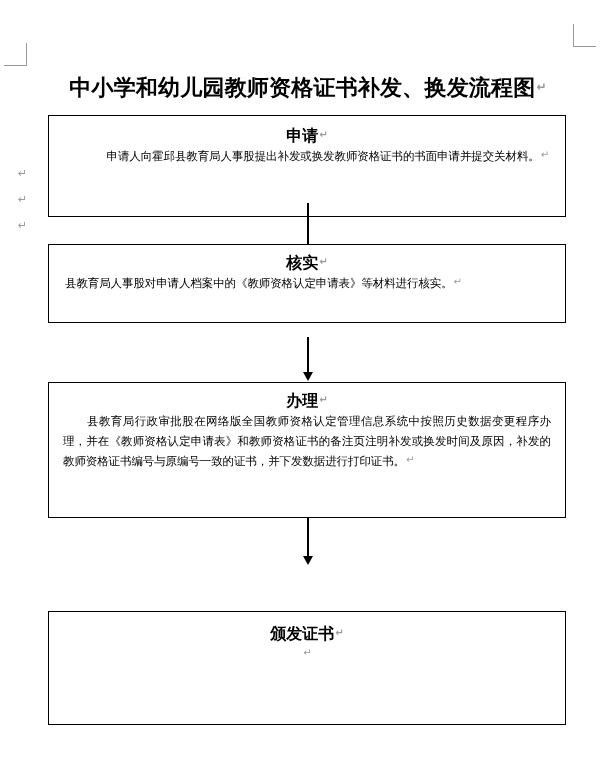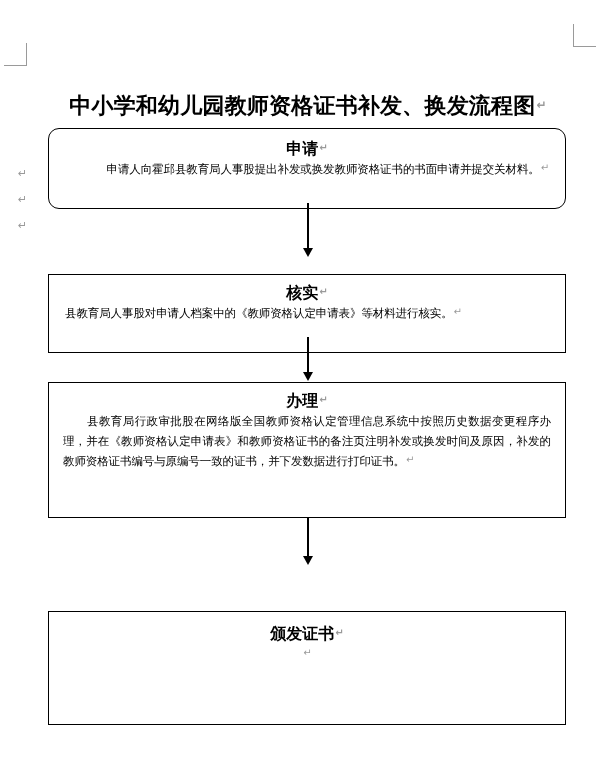"中小学和幼儿园教师资格证书补发、换发流程图↵" .doc-title { top: 90px -> 72px }
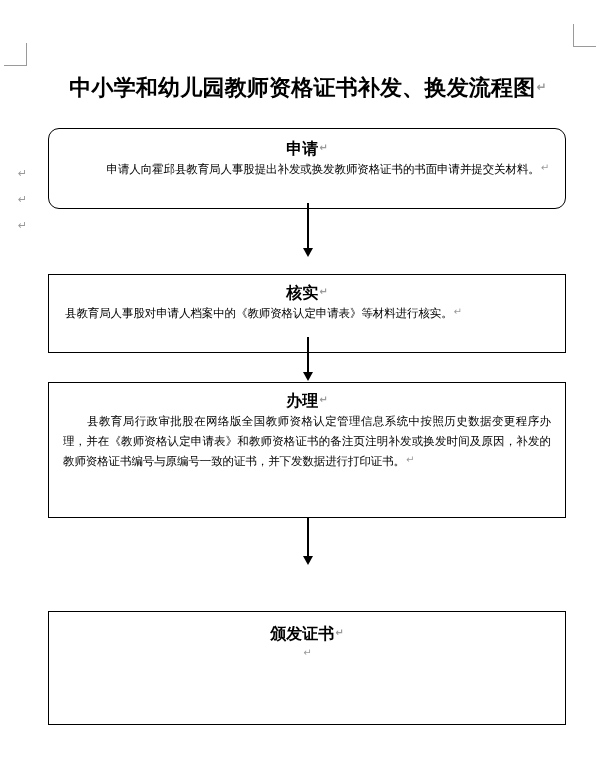"申请↵" #box-apply { border-radius: 11px -> none; height: 81px -> 102px; top: 128px -> 115px }
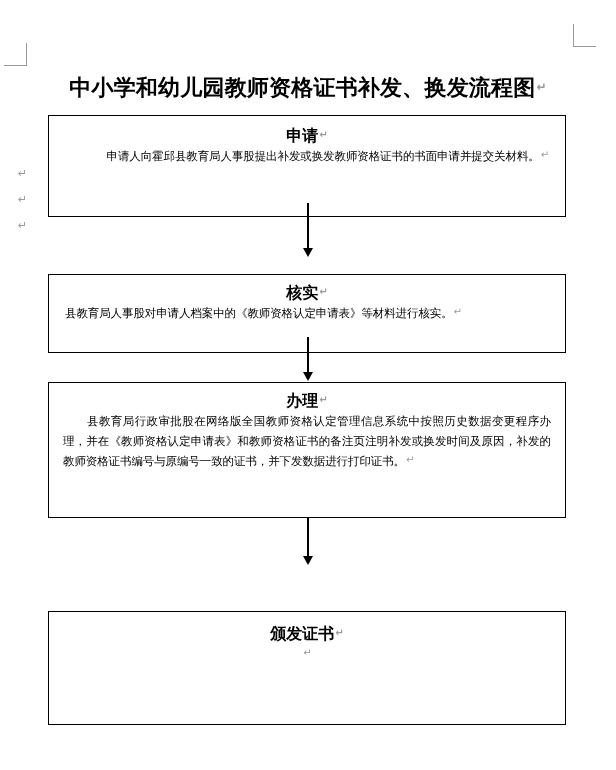"核实↵" #box-verify { top: 274px -> 244px }
